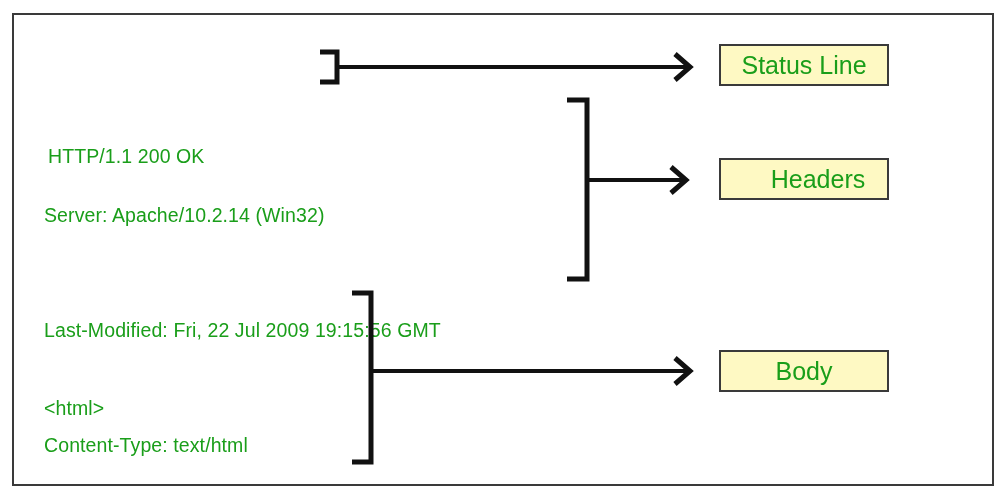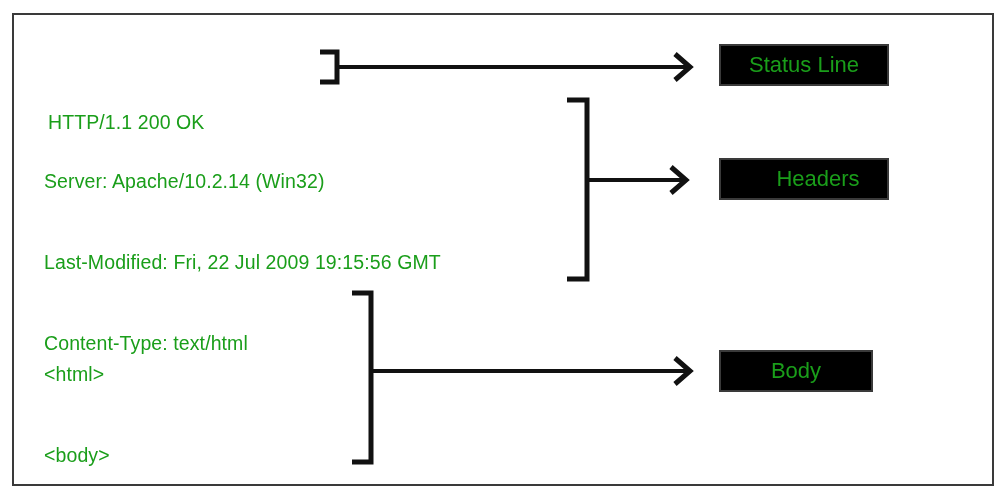"Status Line" .label-box { background: #000000 -> #fef9c3; font-size: 22px -> 25px }
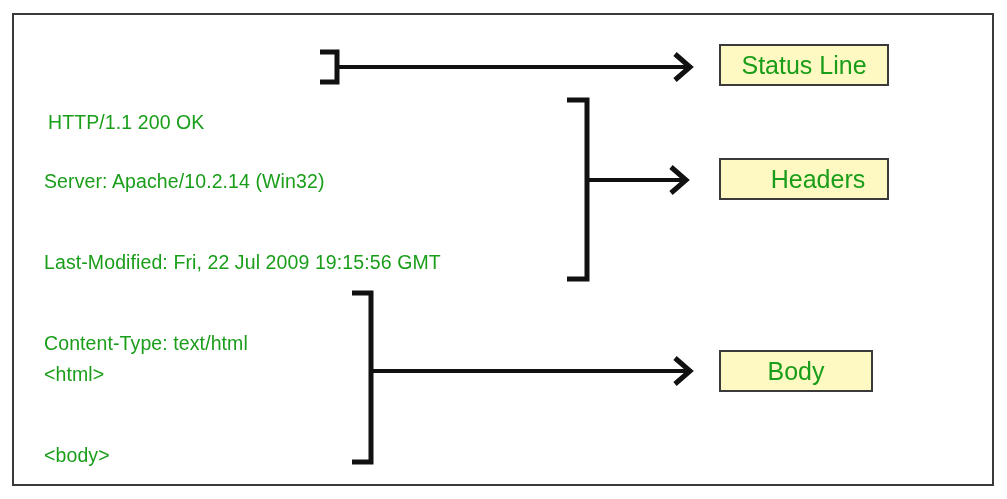"HTTP/1.1 200 OK" .code-line { margin-top: none -> 34px }
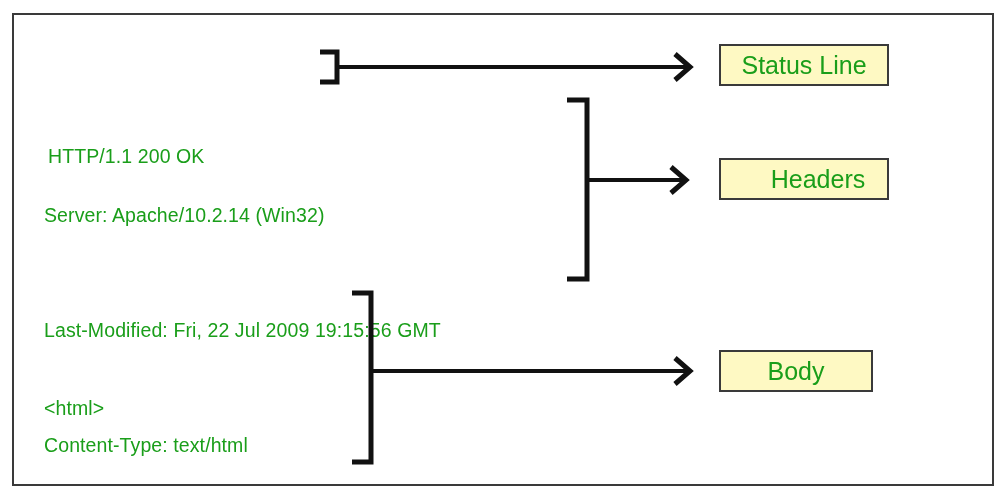"Body" #box-body { width: 154px -> 170px }
